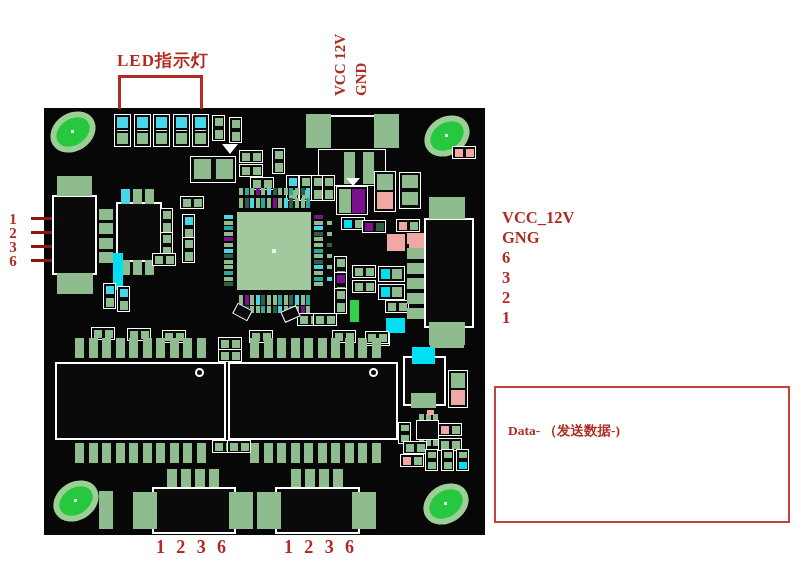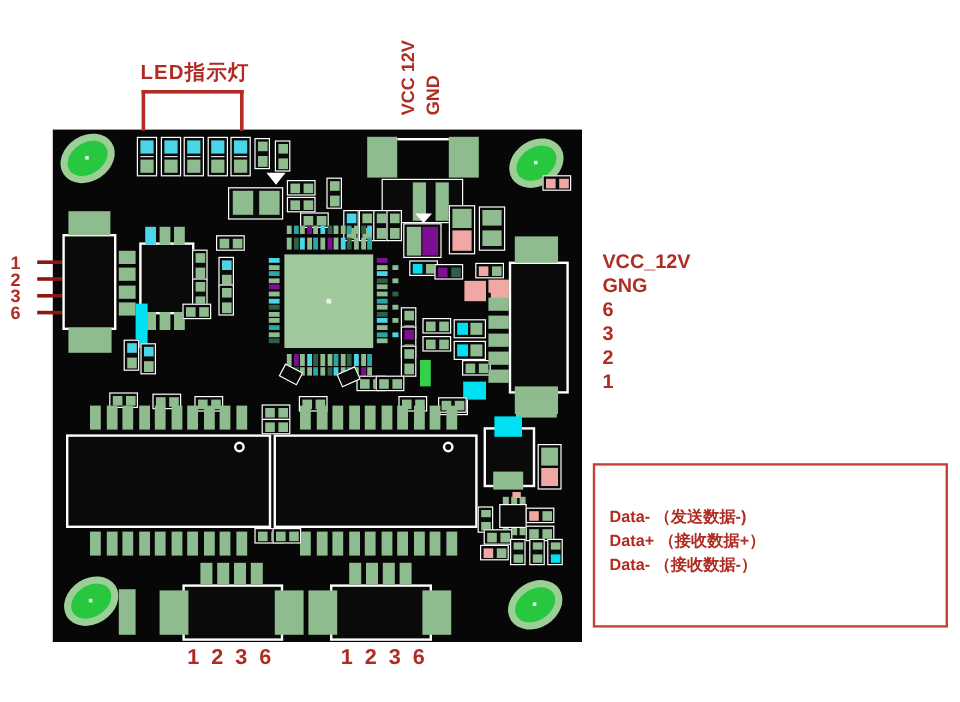"LED指示灯" #stage { font-family: Liberation Sans, sans-serif -> Liberation Serif, serif }
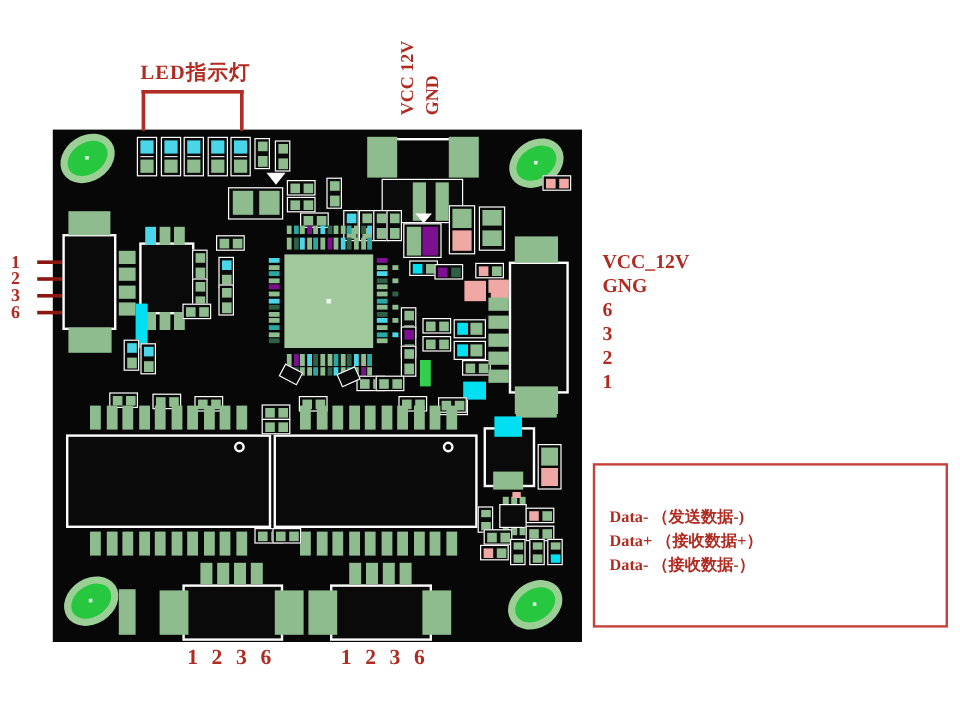"Data+ （接收数据+）" span.dat { html: <span>Data+ （接收数据+）</span> -> none }
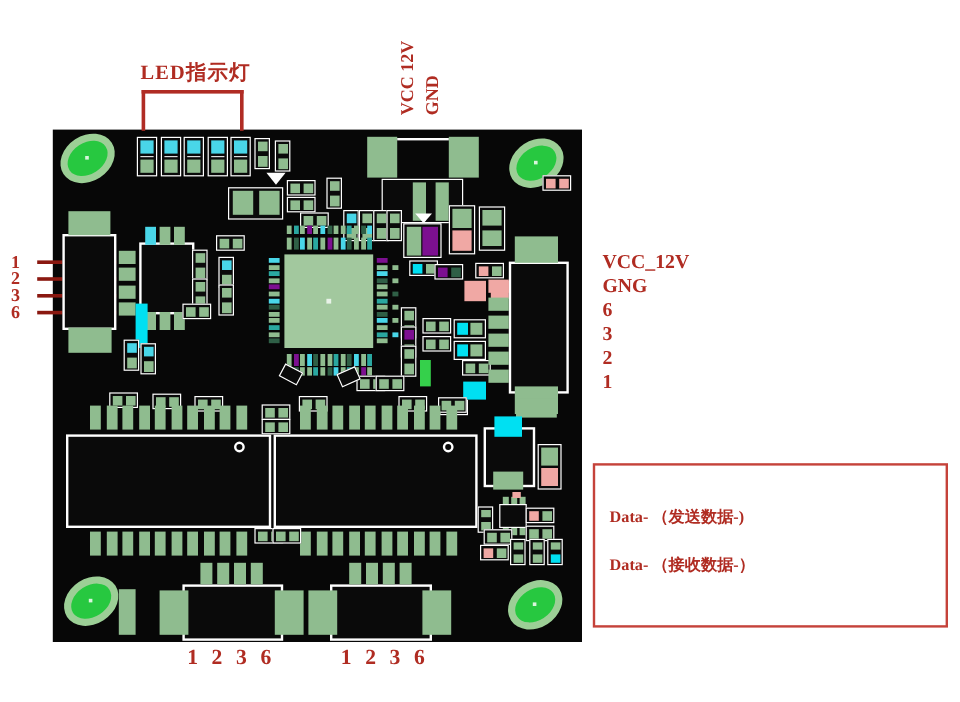"Data- （接收数据-）" span.dat { html: <span>Data- （接收数据-）</span> -> none }
